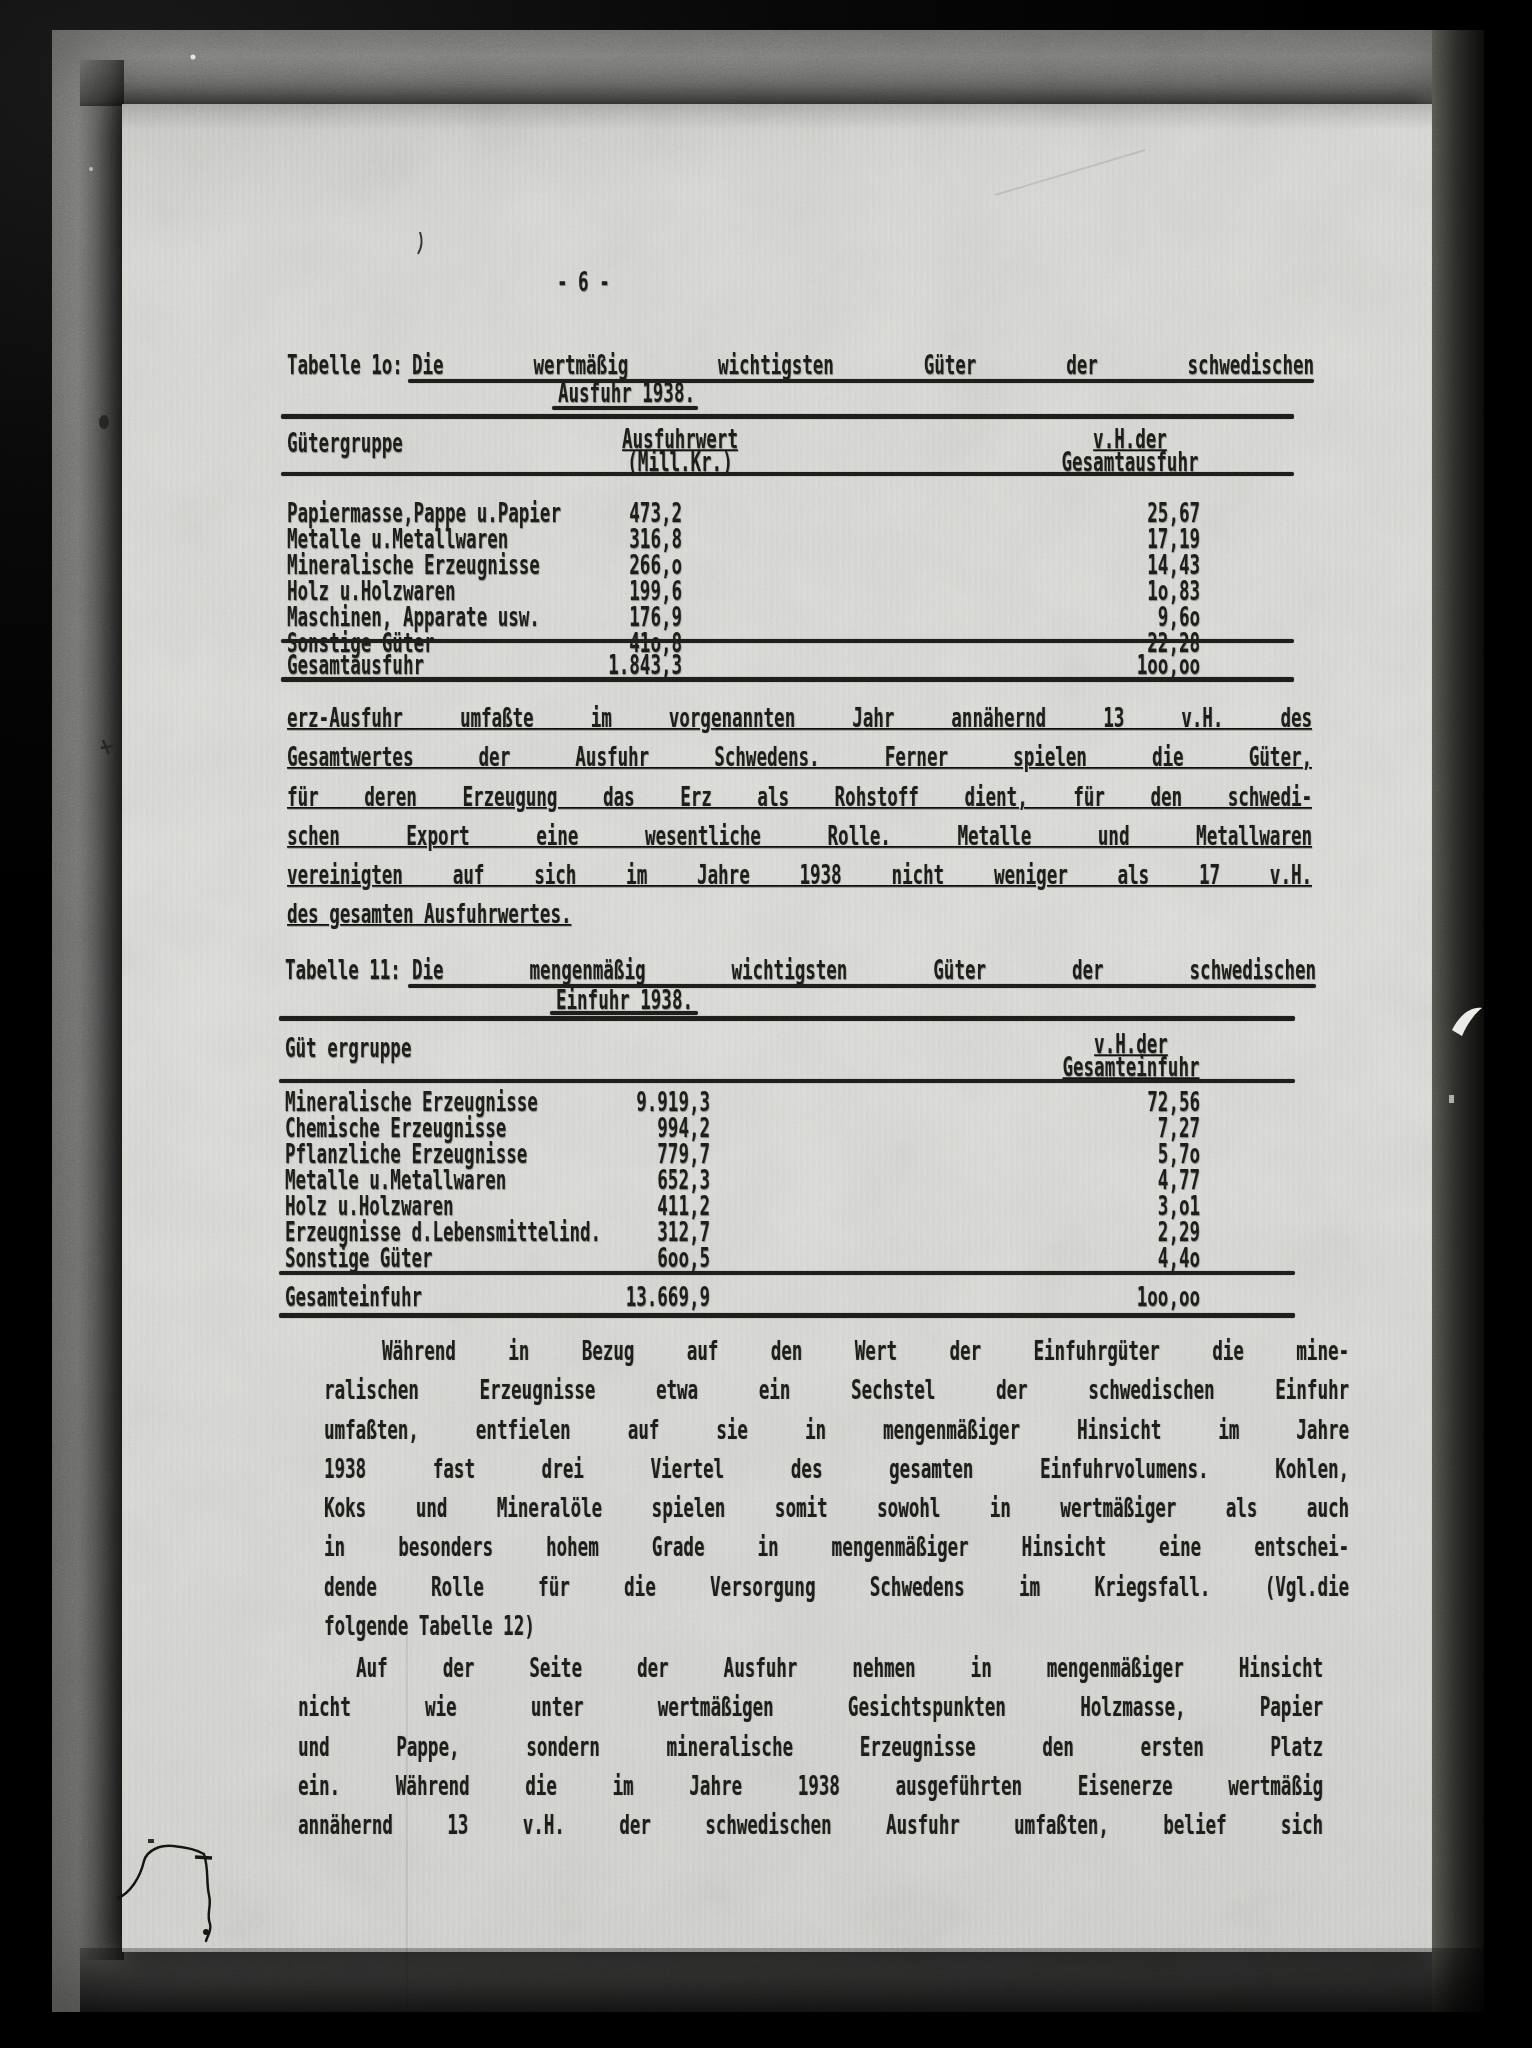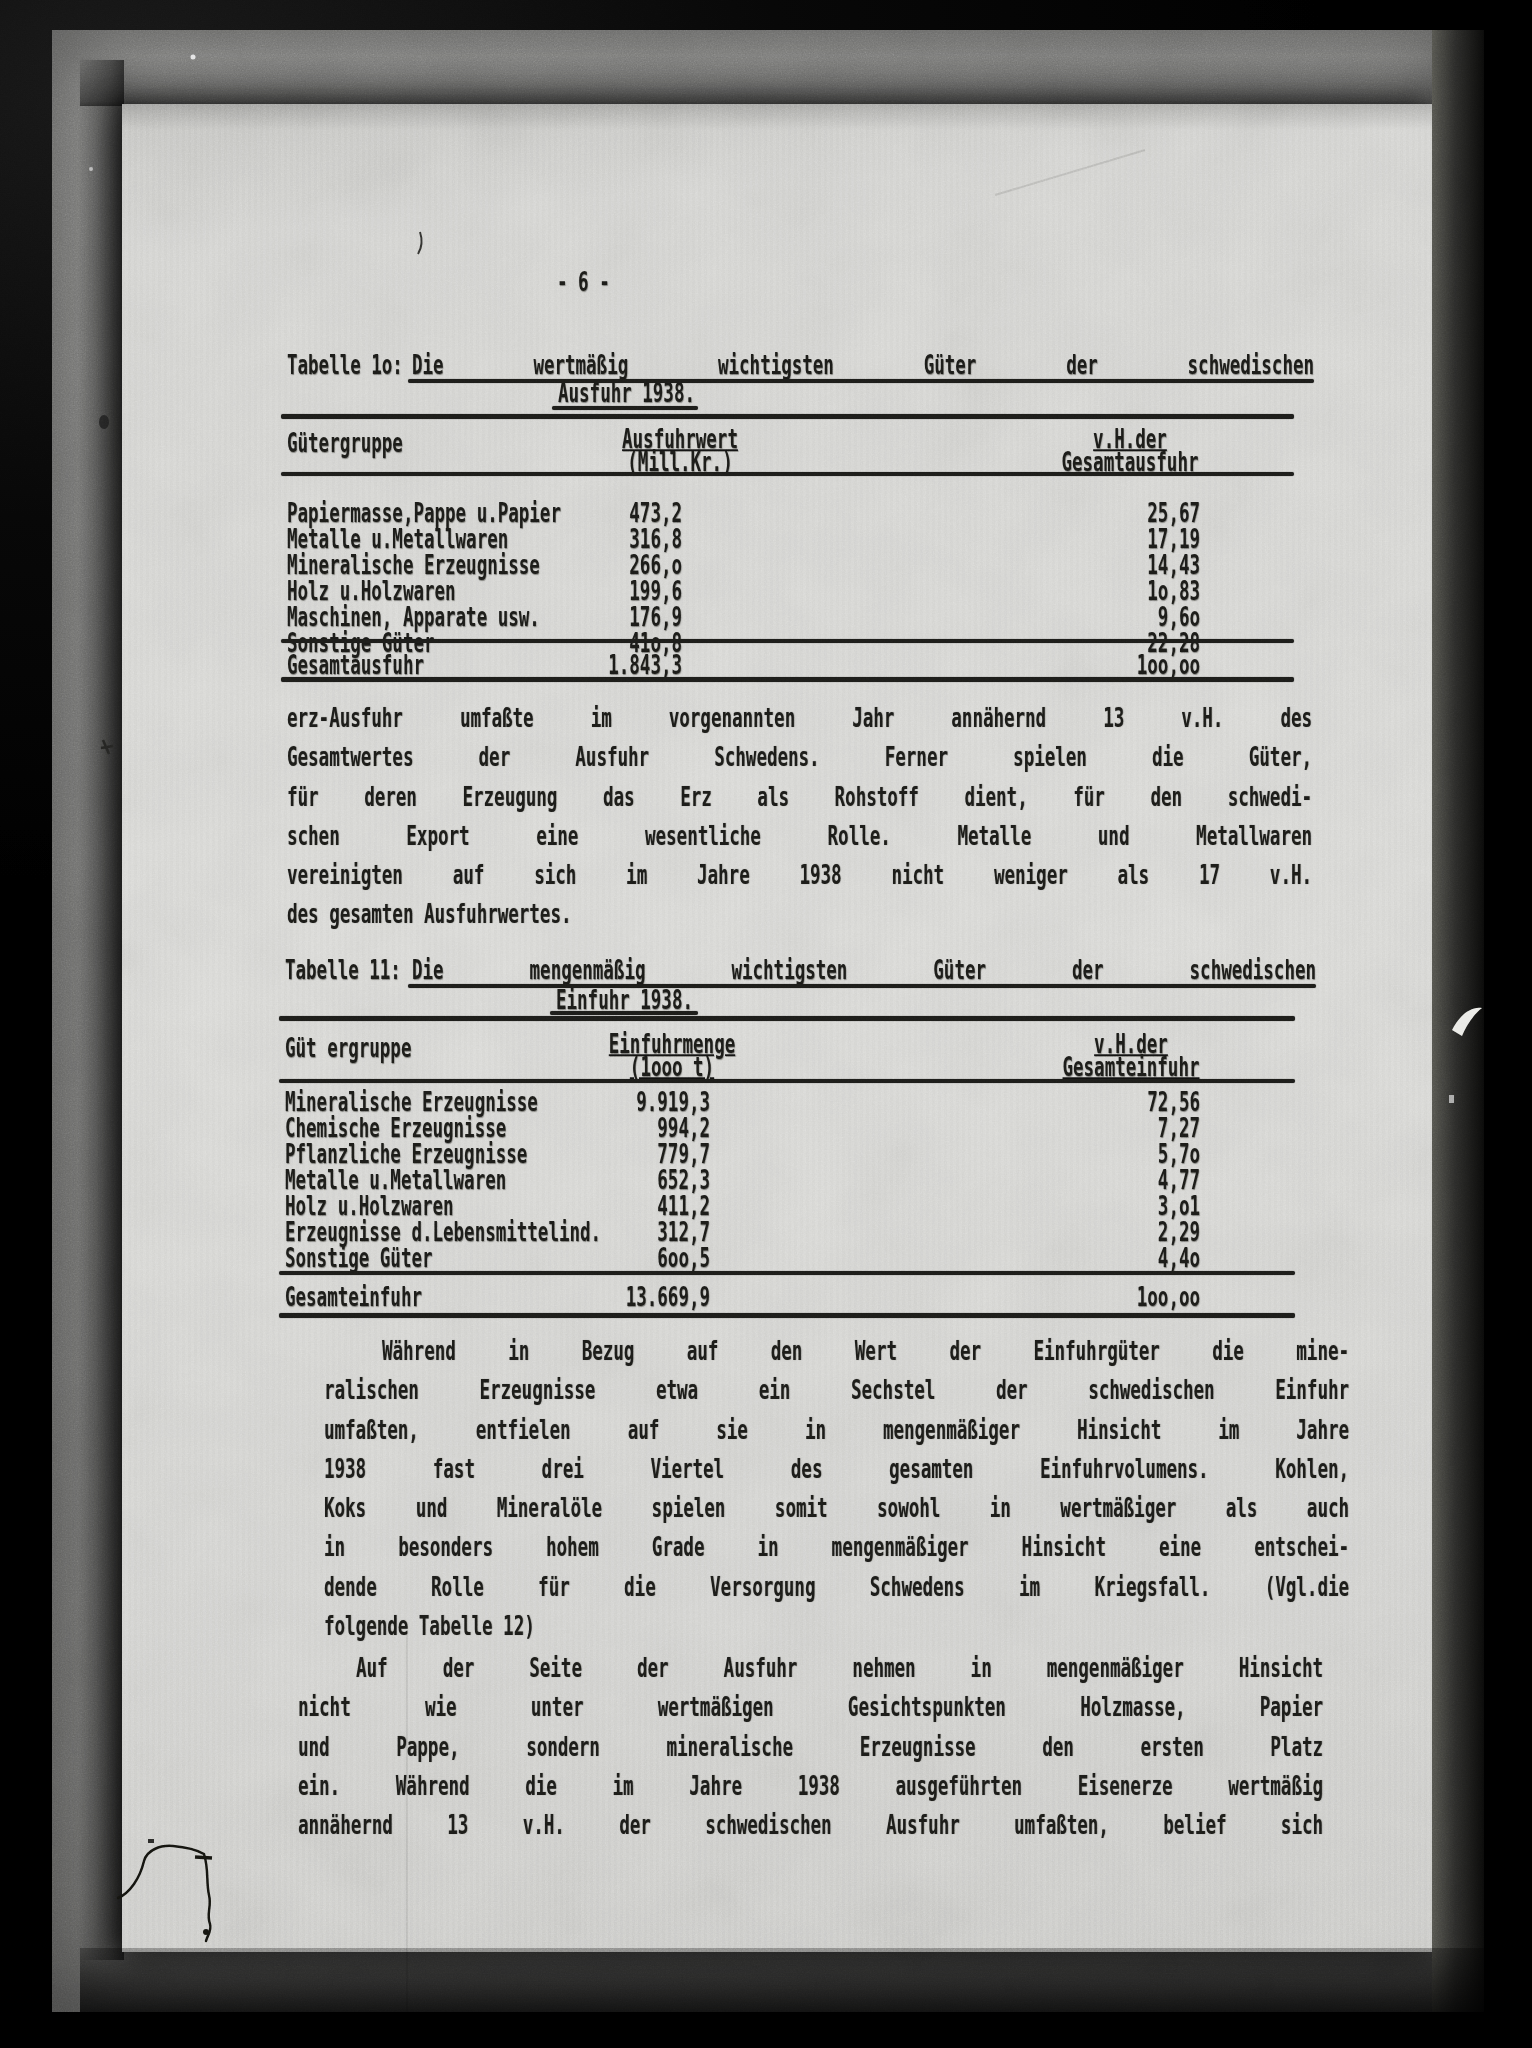"erz-Ausfuhr umfaßte im vorgenannten Jahr" div.para { text-decoration: none -> underline }
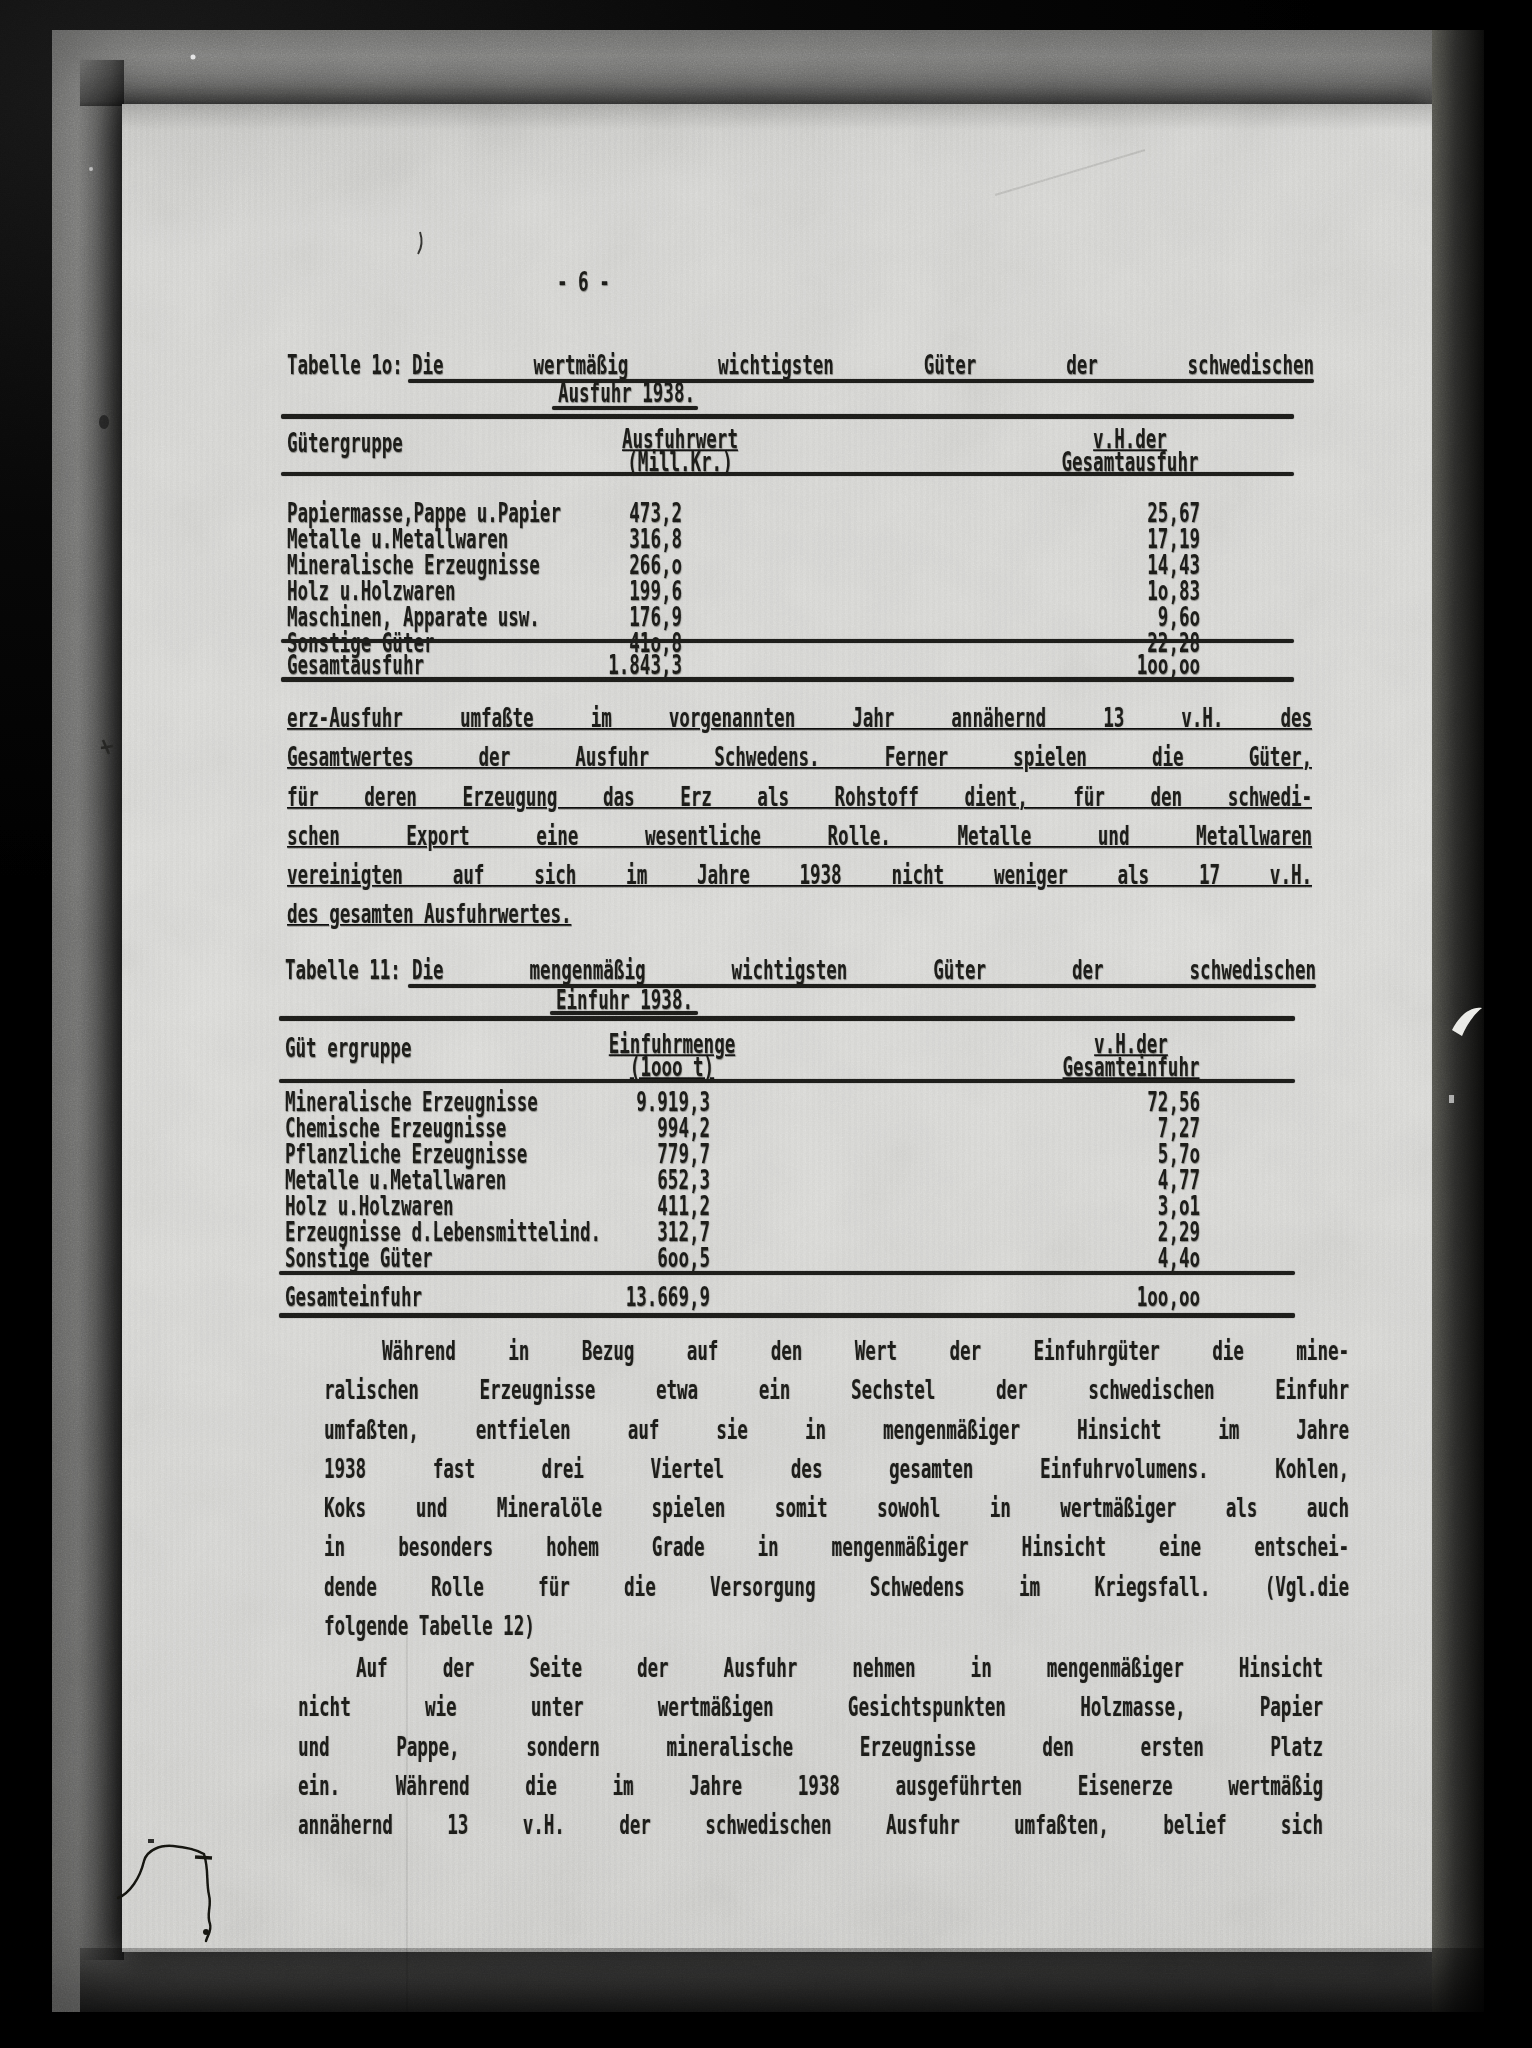"Einfuhrmenge" div.thblock { html: <div> <div>Einfuhrmenge</div> <div>(1ooo t)</div> </div> -> none }
